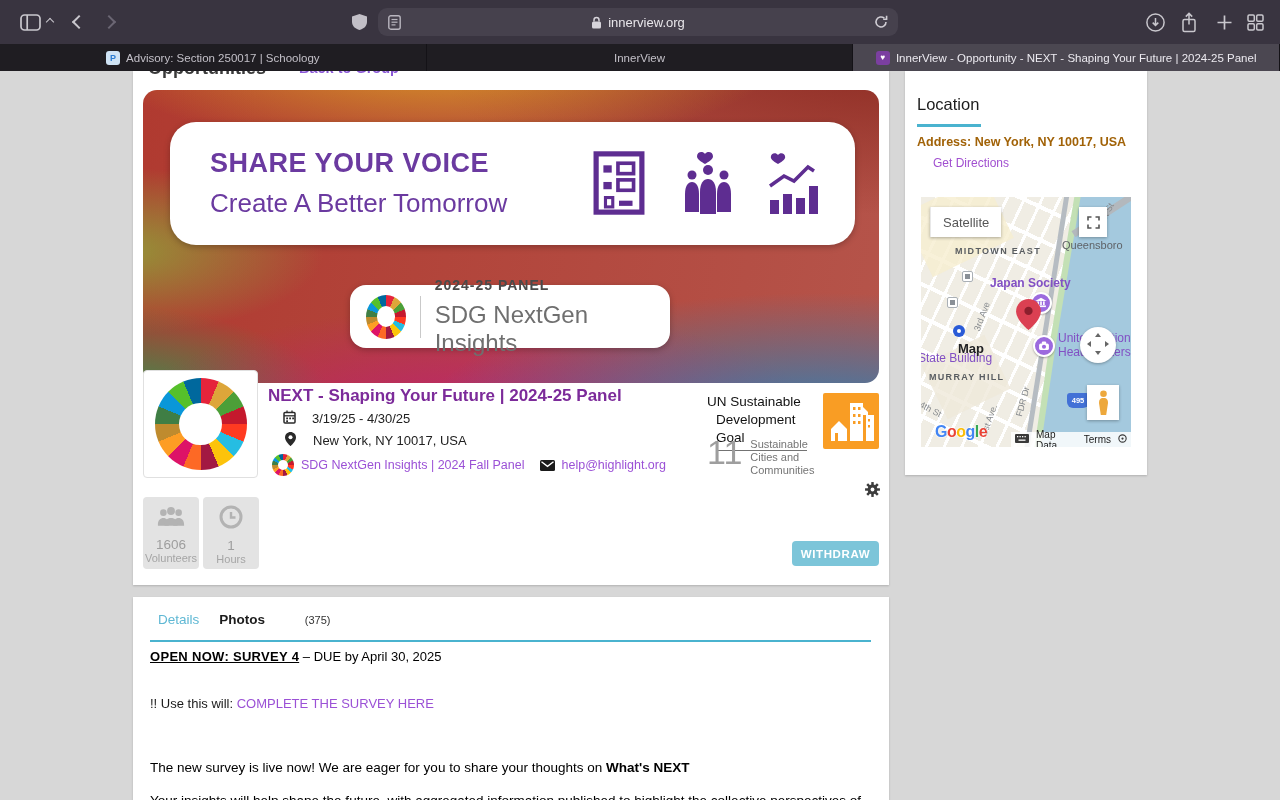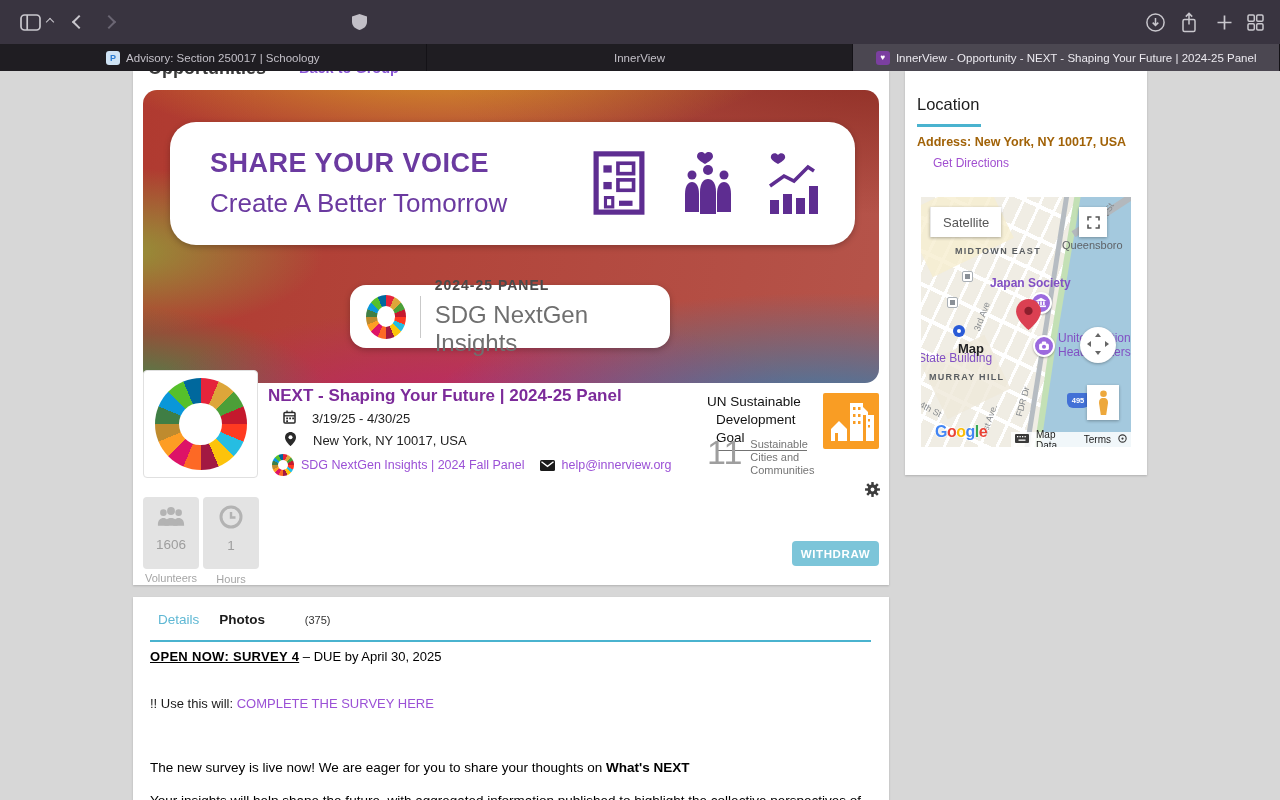"innerview.org" div.urlbar { html: none -> <div> <span> <svg> <rect></rect> <line></line> <line></line> <line></line> </svg> </span> <span> <svg> <rect></rect> <path></path> </svg> </span> <span>innerview.org</span> <span> <svg> <path></path> <path></path> </svg> </span> </div> }
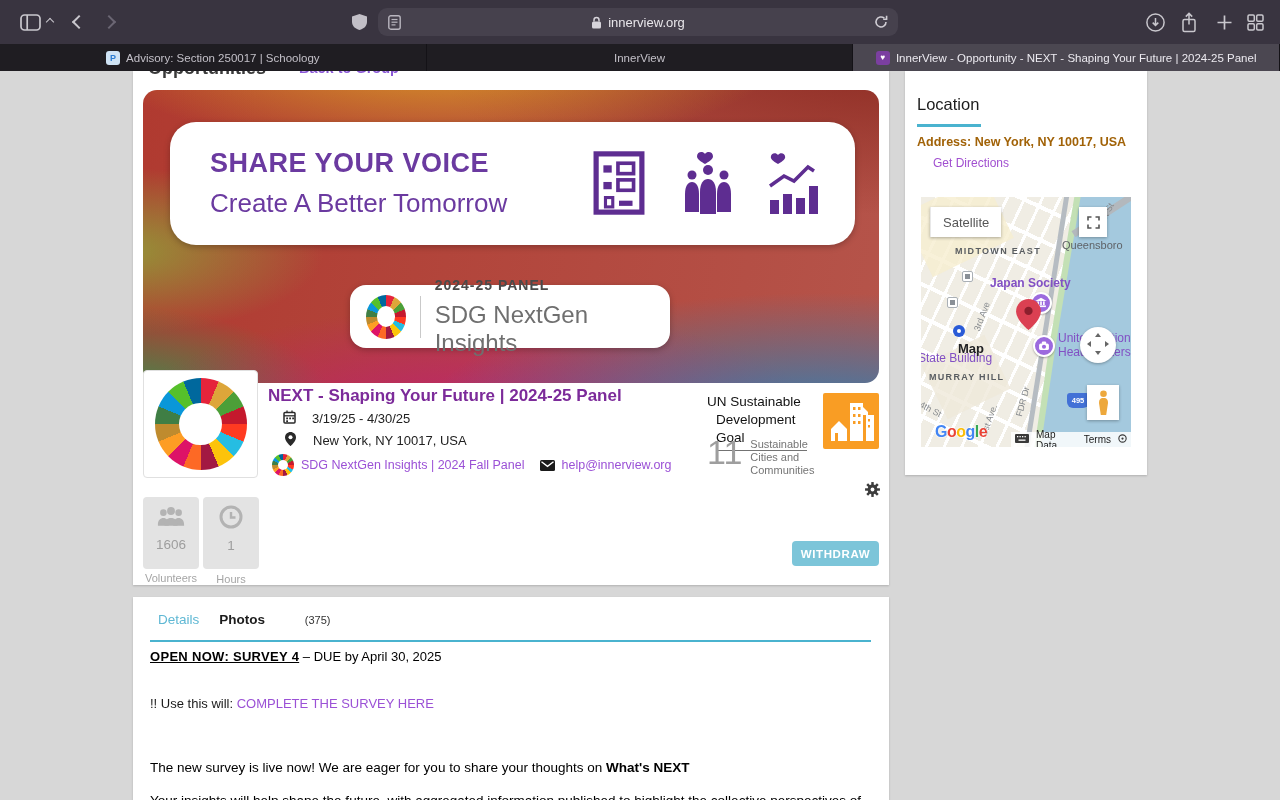"help@innerview.org" span.org-link { text: help@innerview.org -> help@highlight.org }
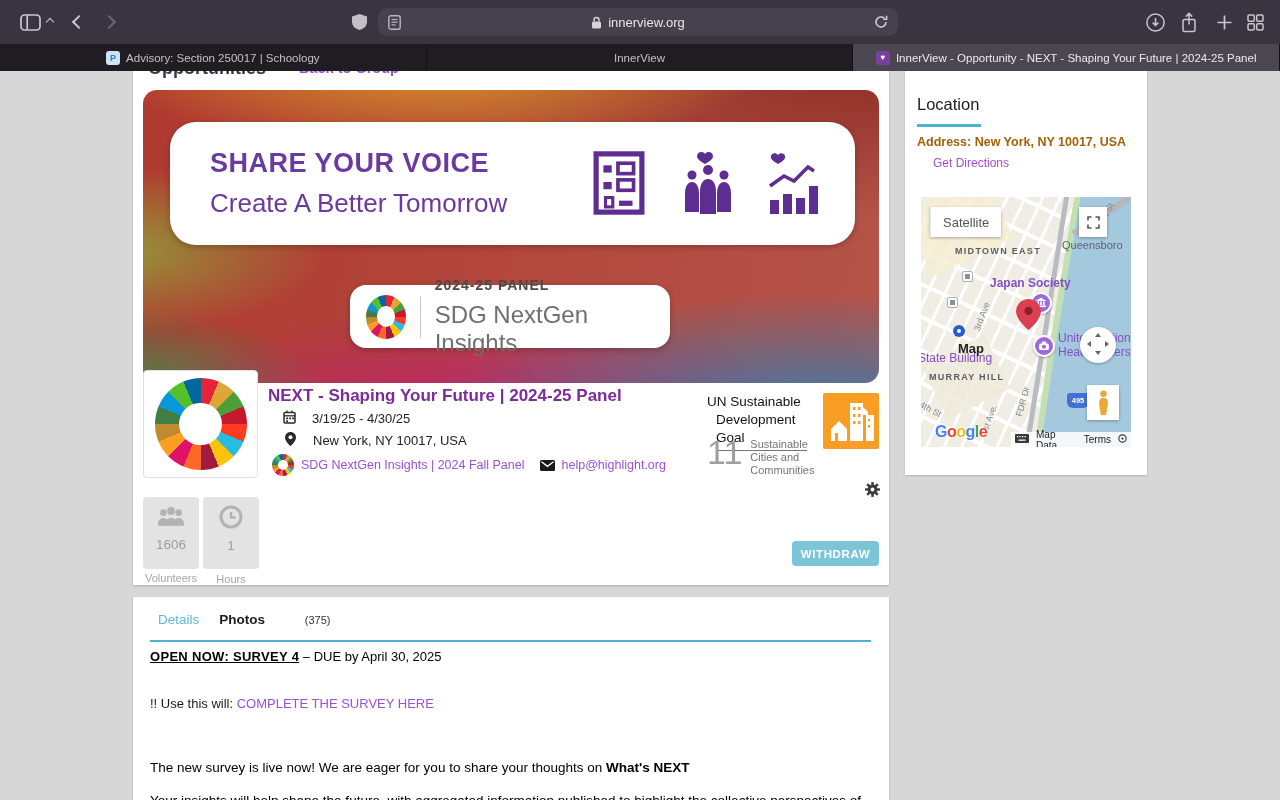"Volunteers" .stat .l { margin-top: 20px -> none }
